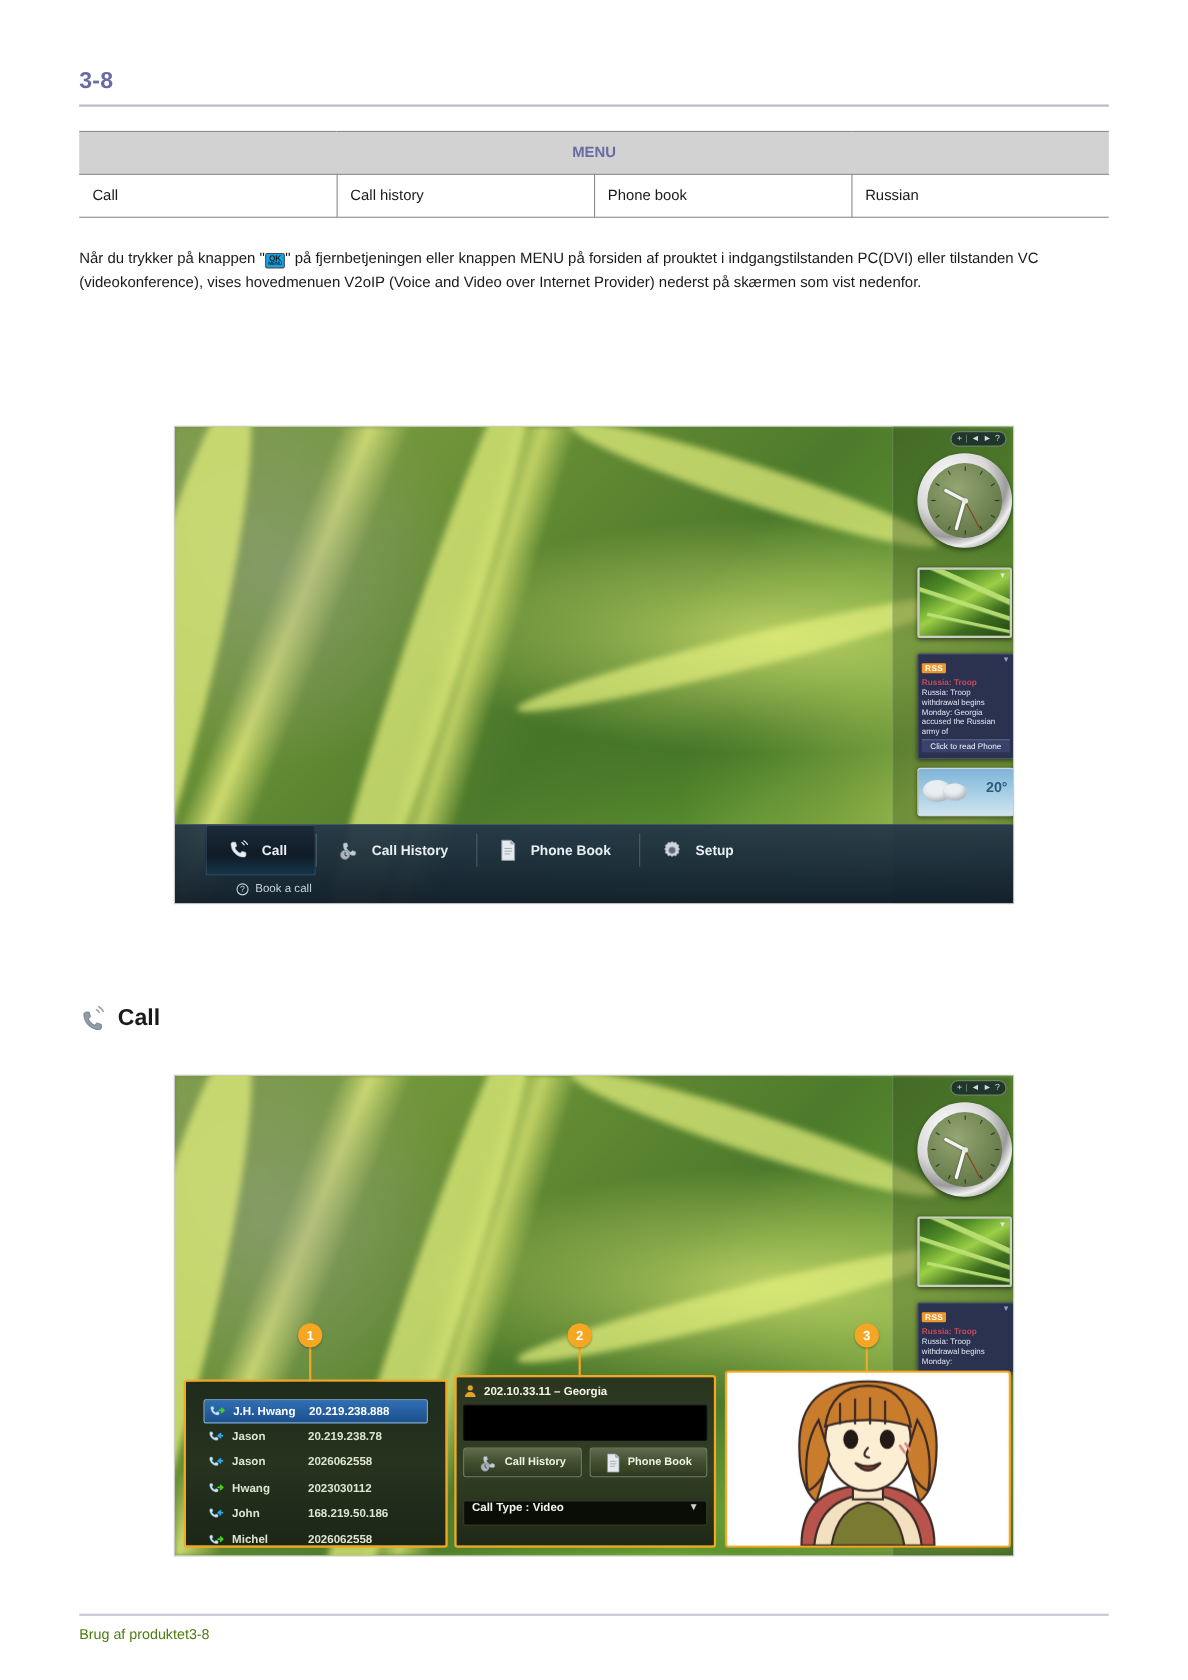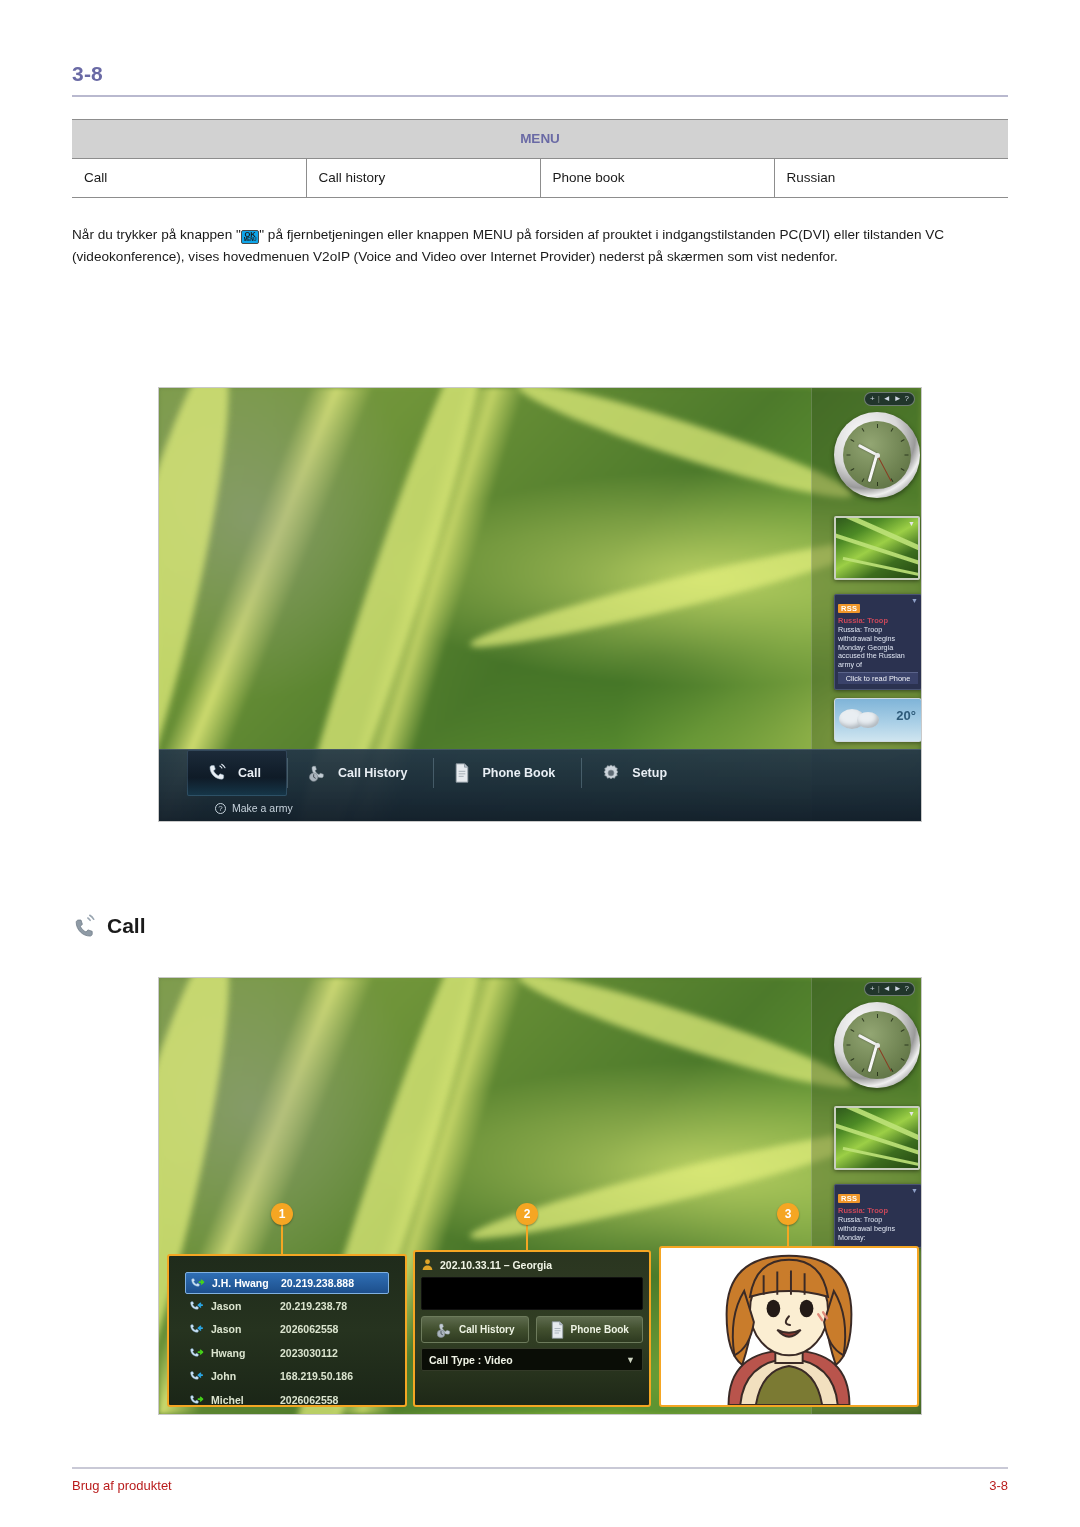"Make a army" span { text: Make a army -> Book a call }
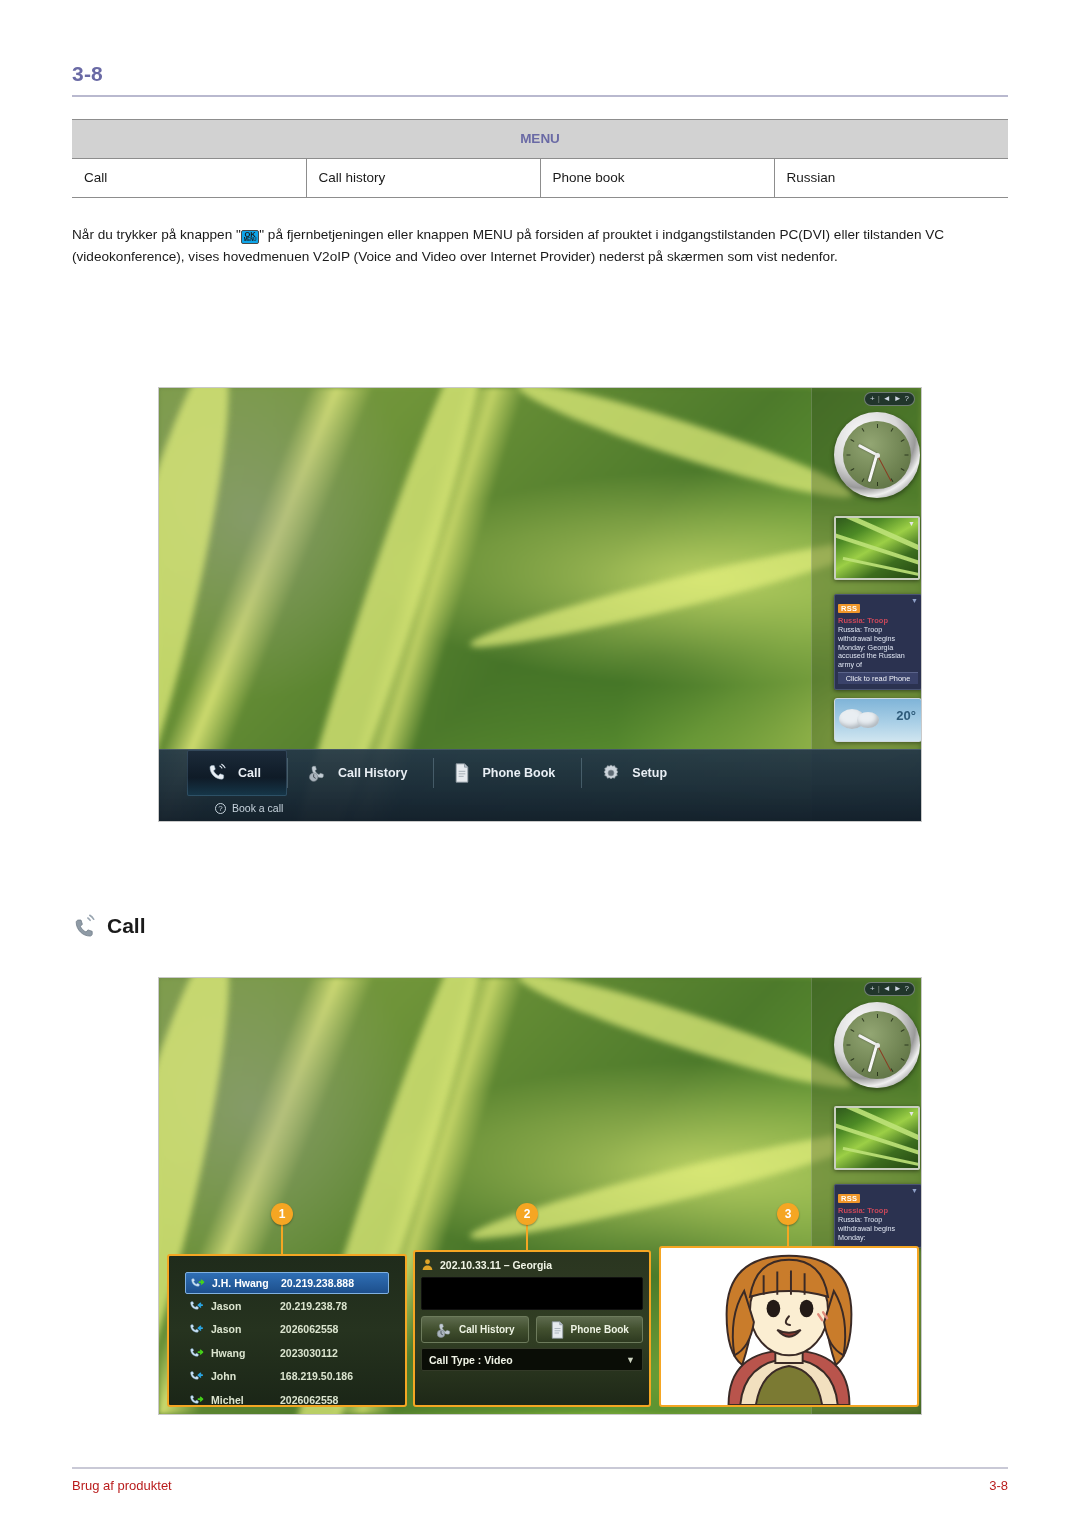"Call Type : Video" .dial-sel { align-items: center -> flex-start; margin-top: 5px -> 21px }
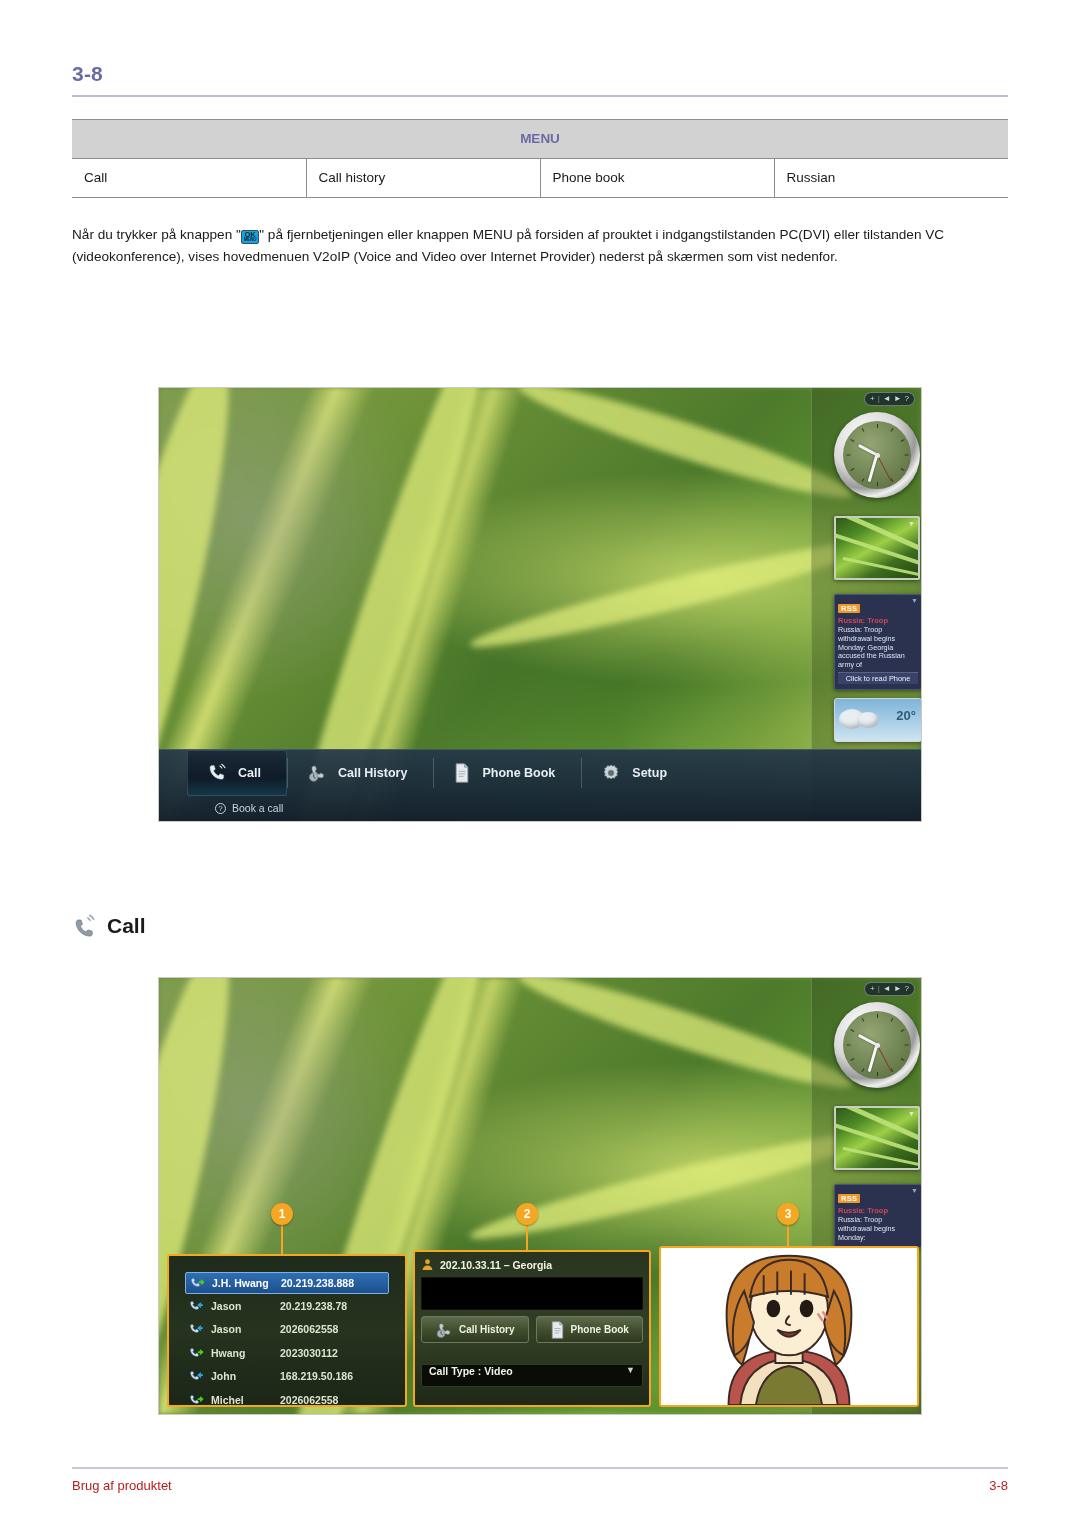"Brug af produktet" .footer-row { color: #b91c1c -> #4d7c0f; justify-content: space-between -> flex-start }
